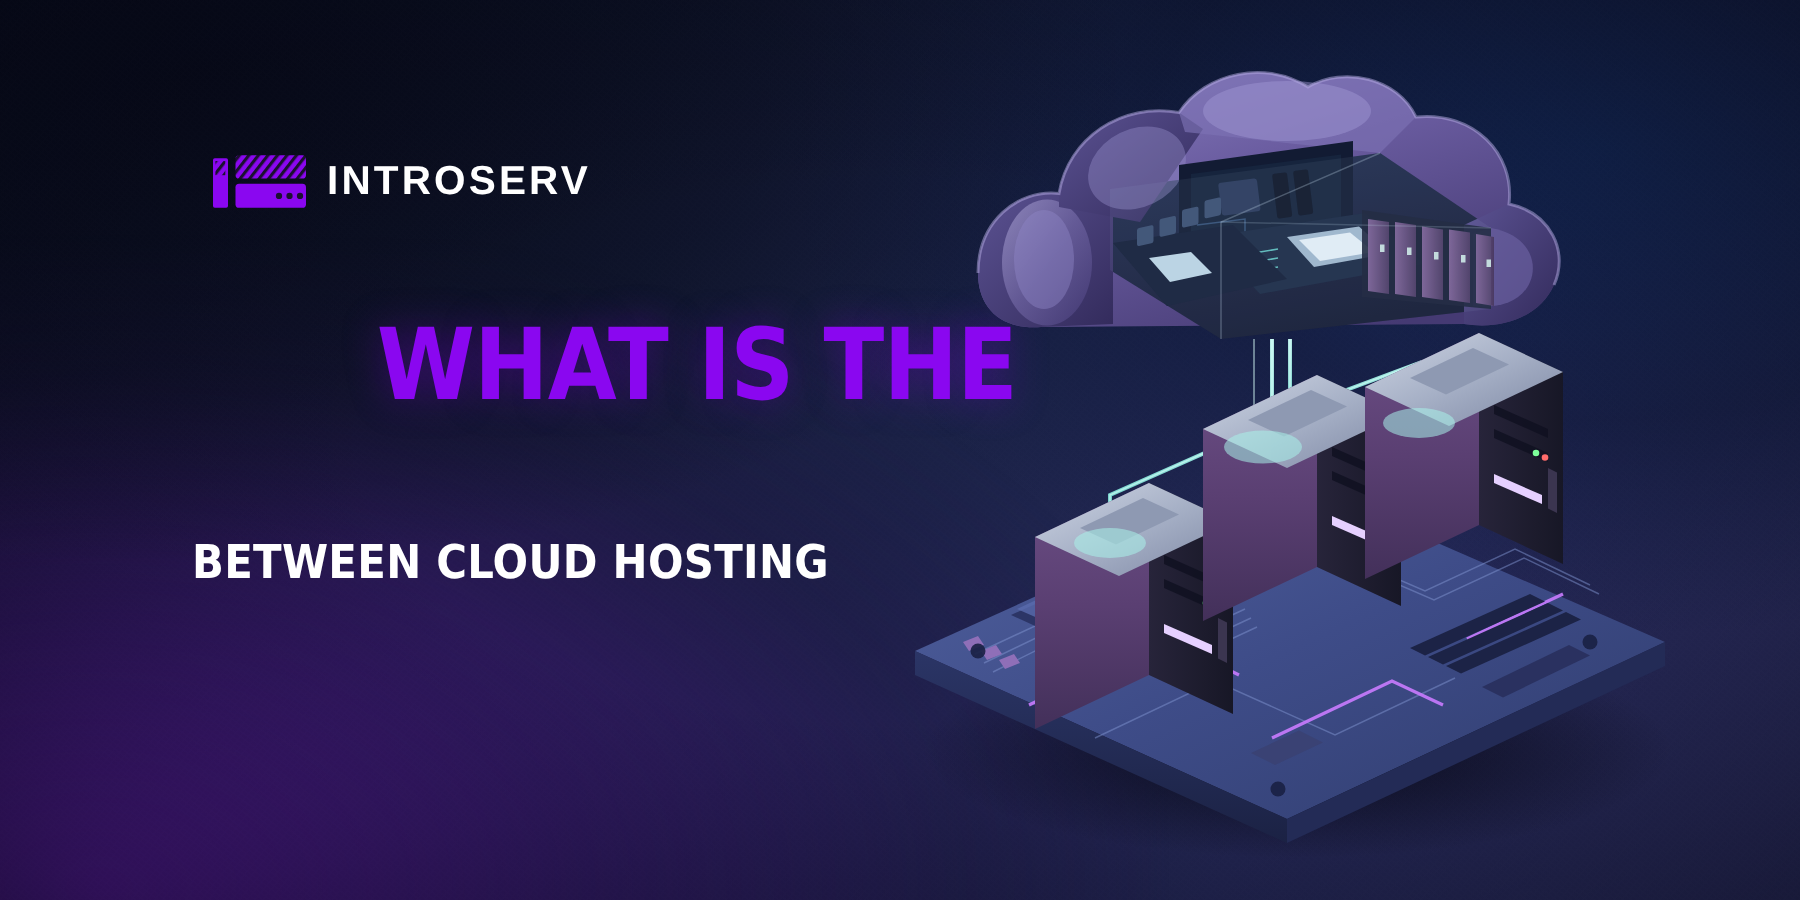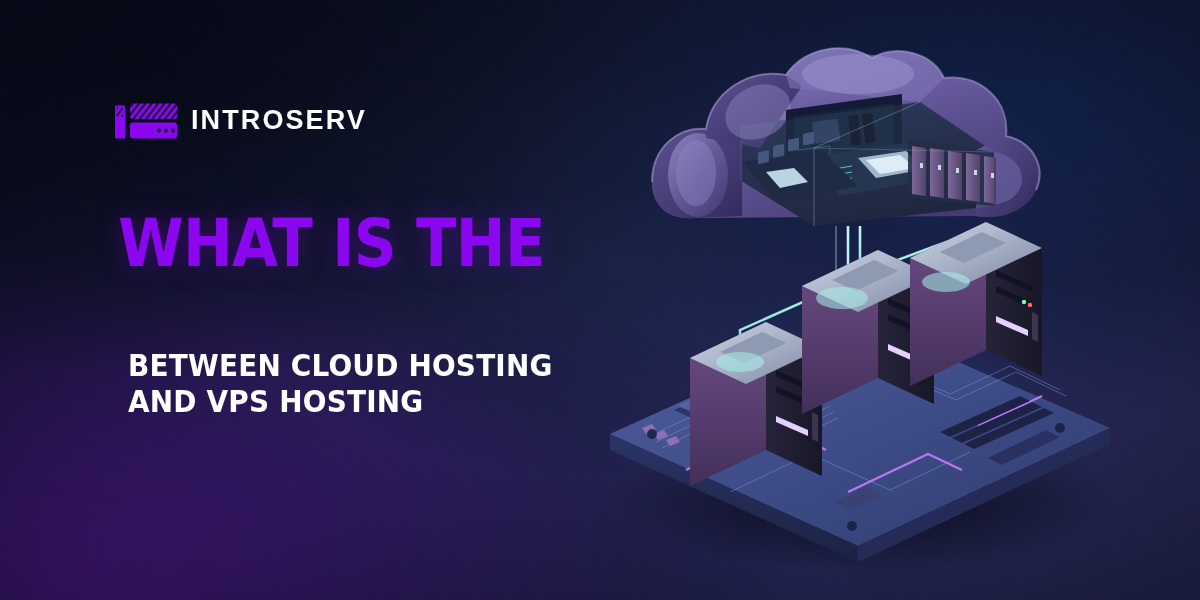"INTROSERV" .logo { left: 104px -> 131px }
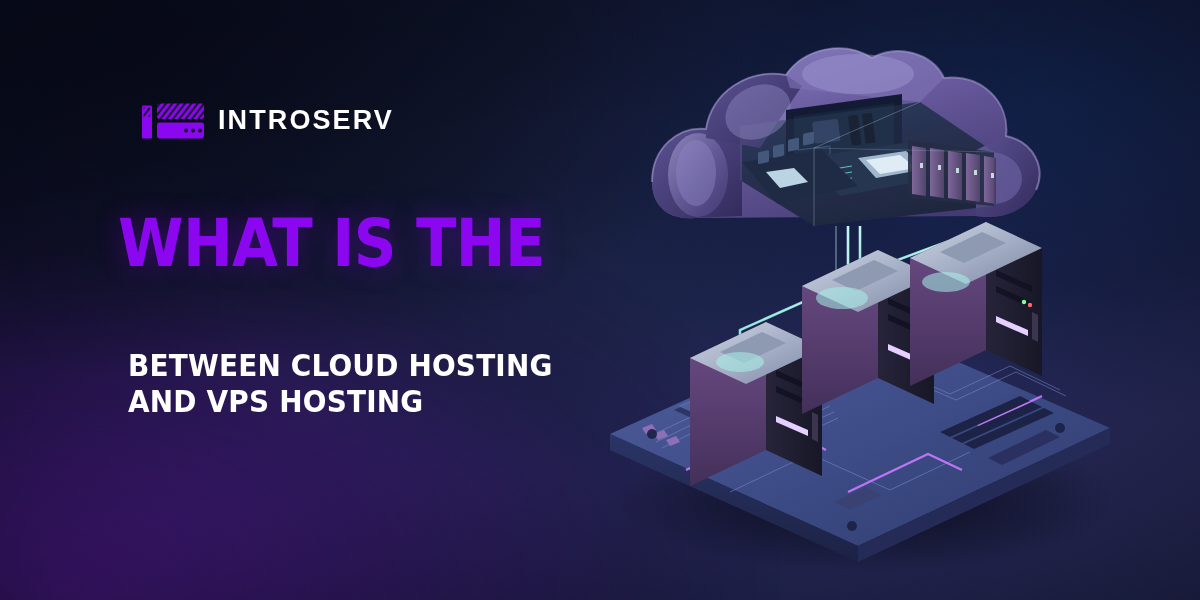"WHAT IS THE" .headline { text-align: none -> right }
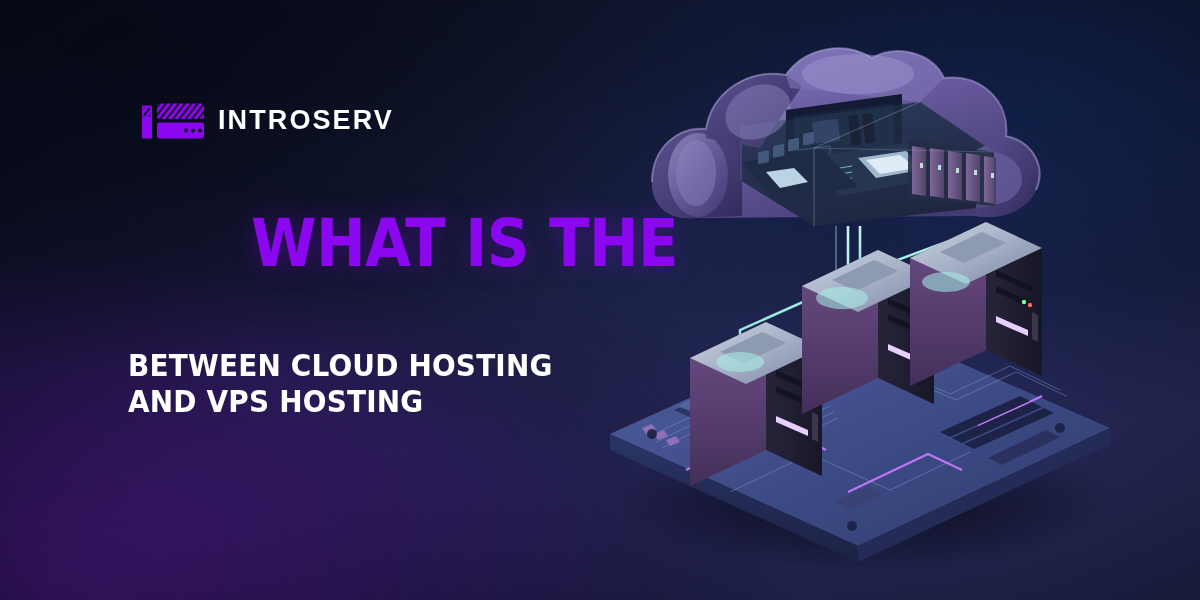"BETWEEN CLOUD HOSTING" .subhead { top: 348px -> 358px }
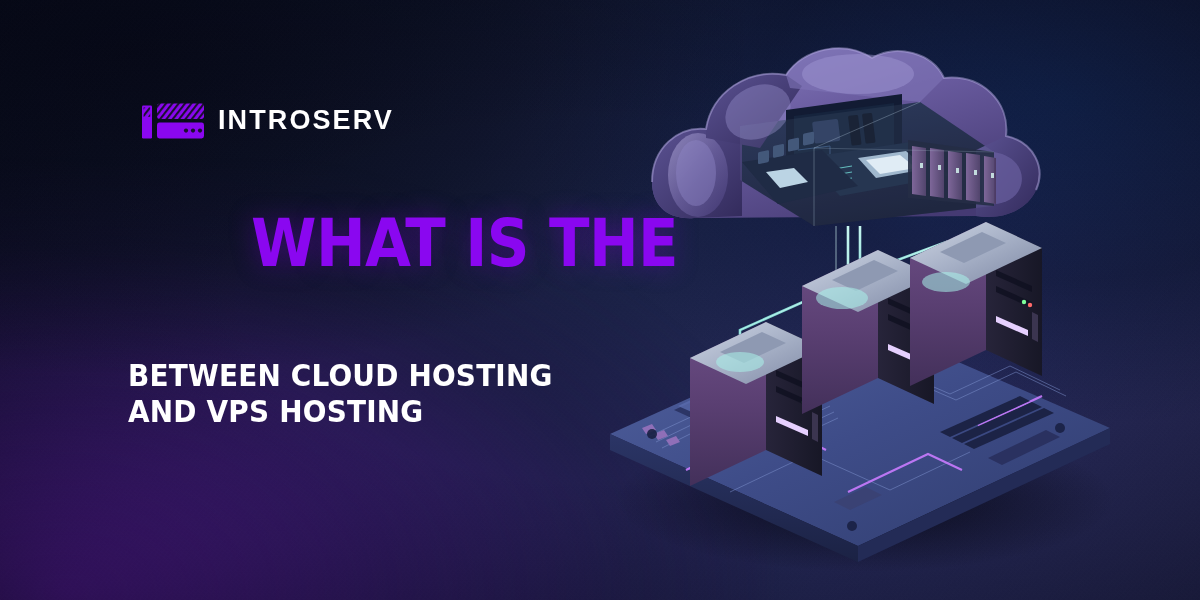"AND VPS HOSTING" div.subhead-line { html: <div>AND VPS HOSTING</div> -> none }
